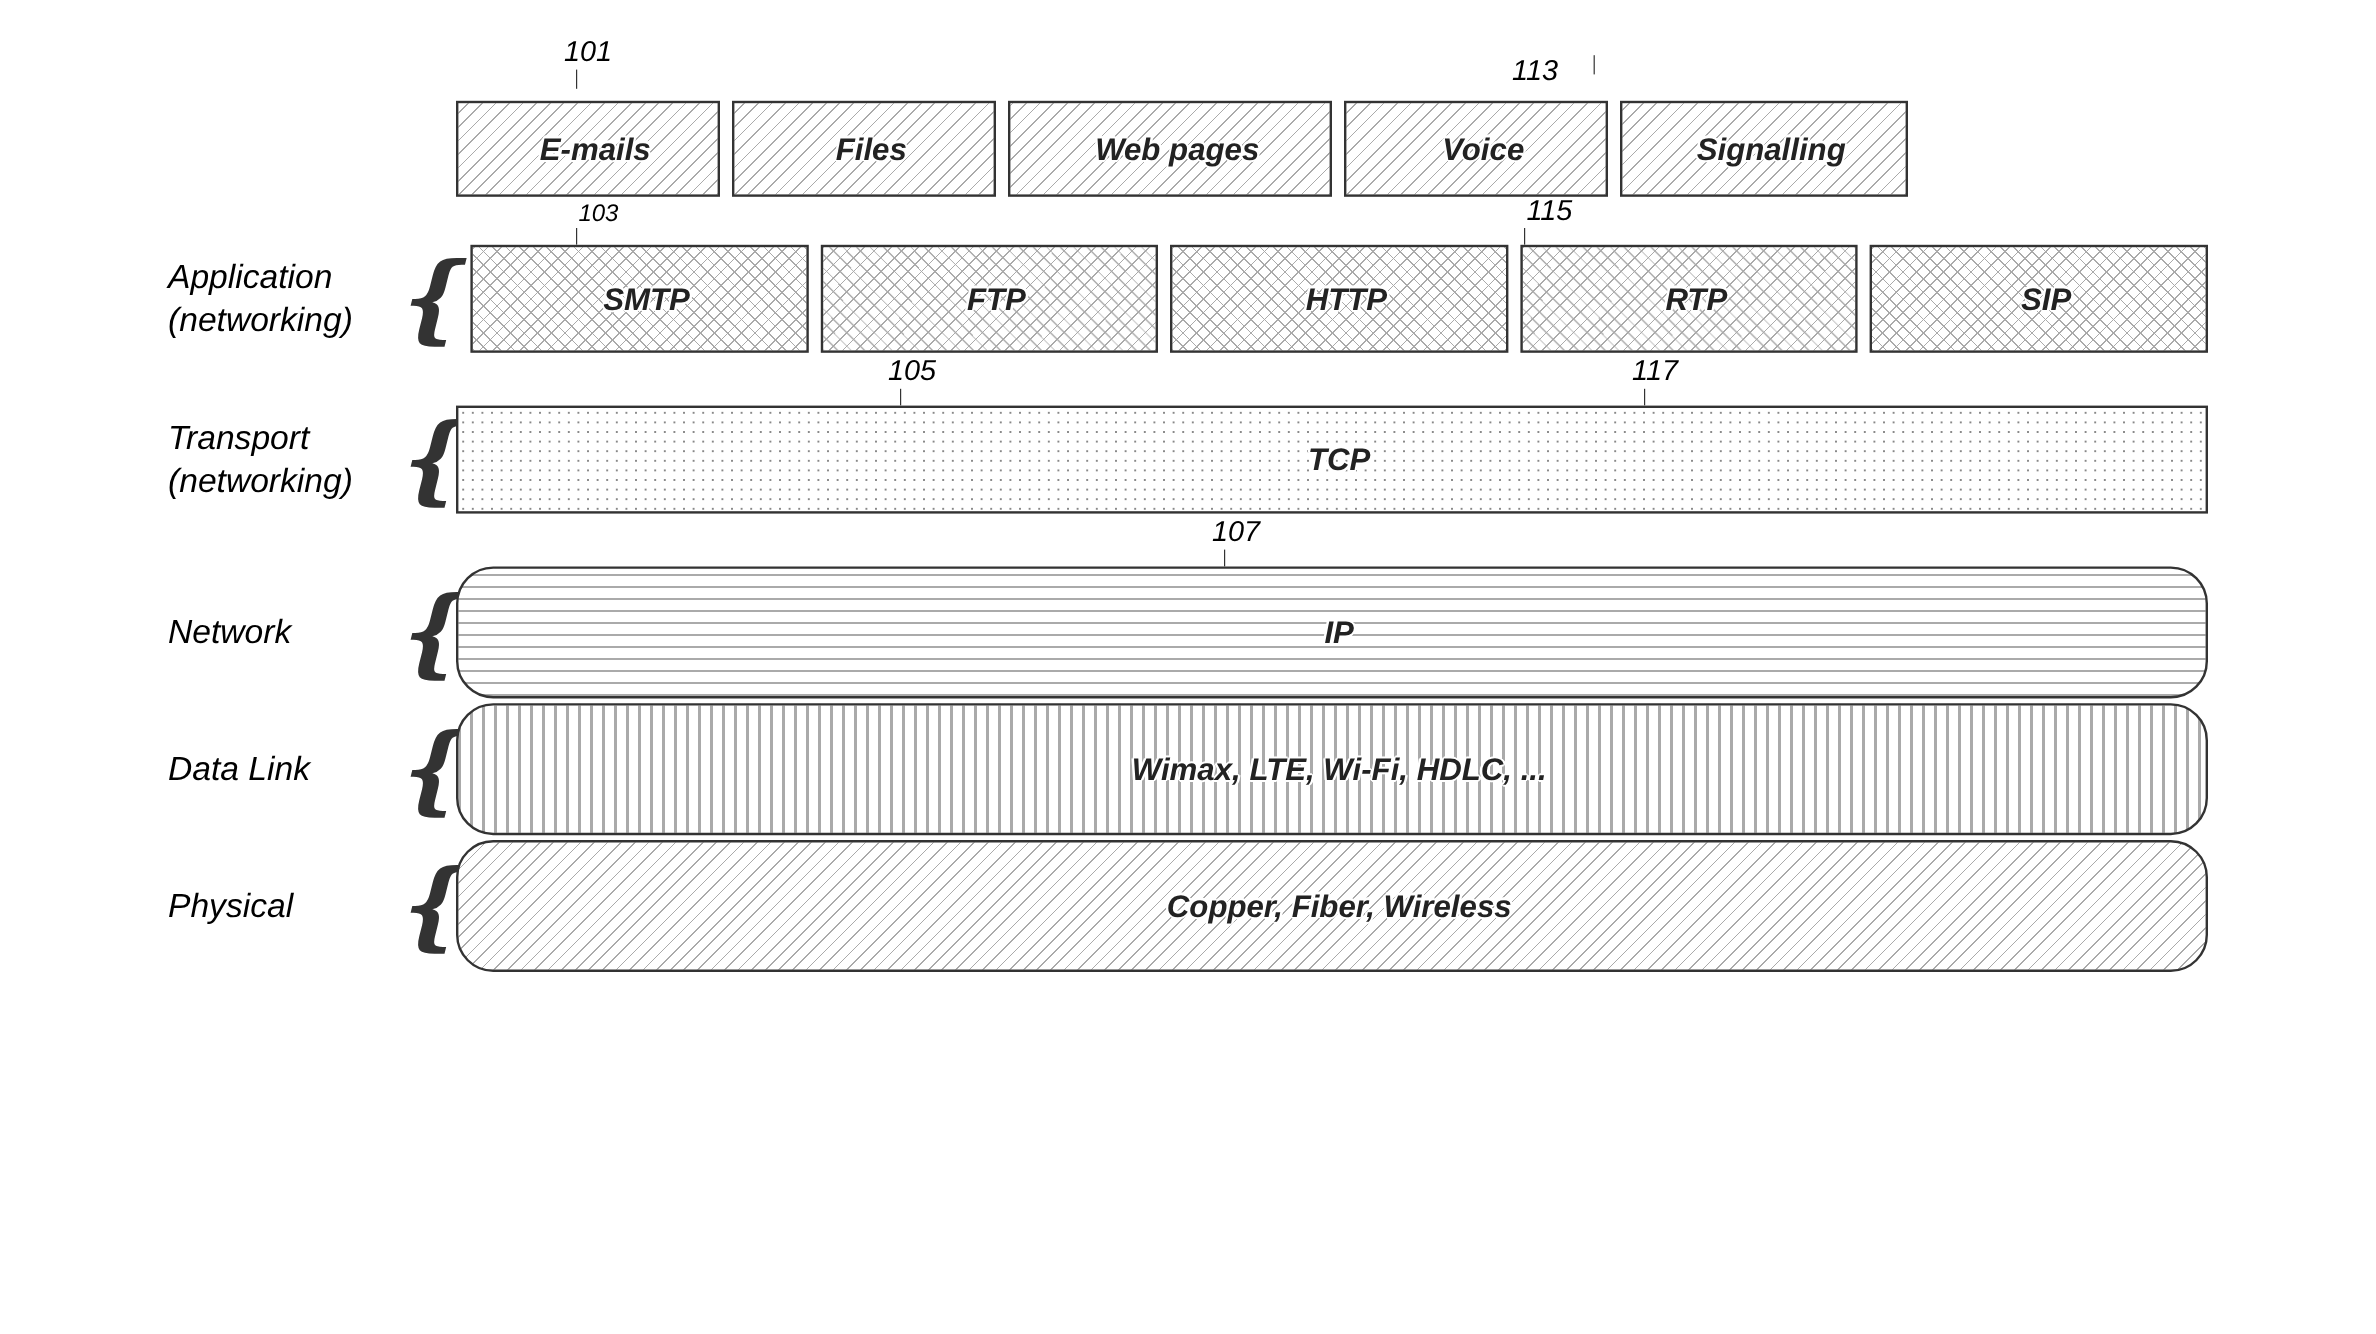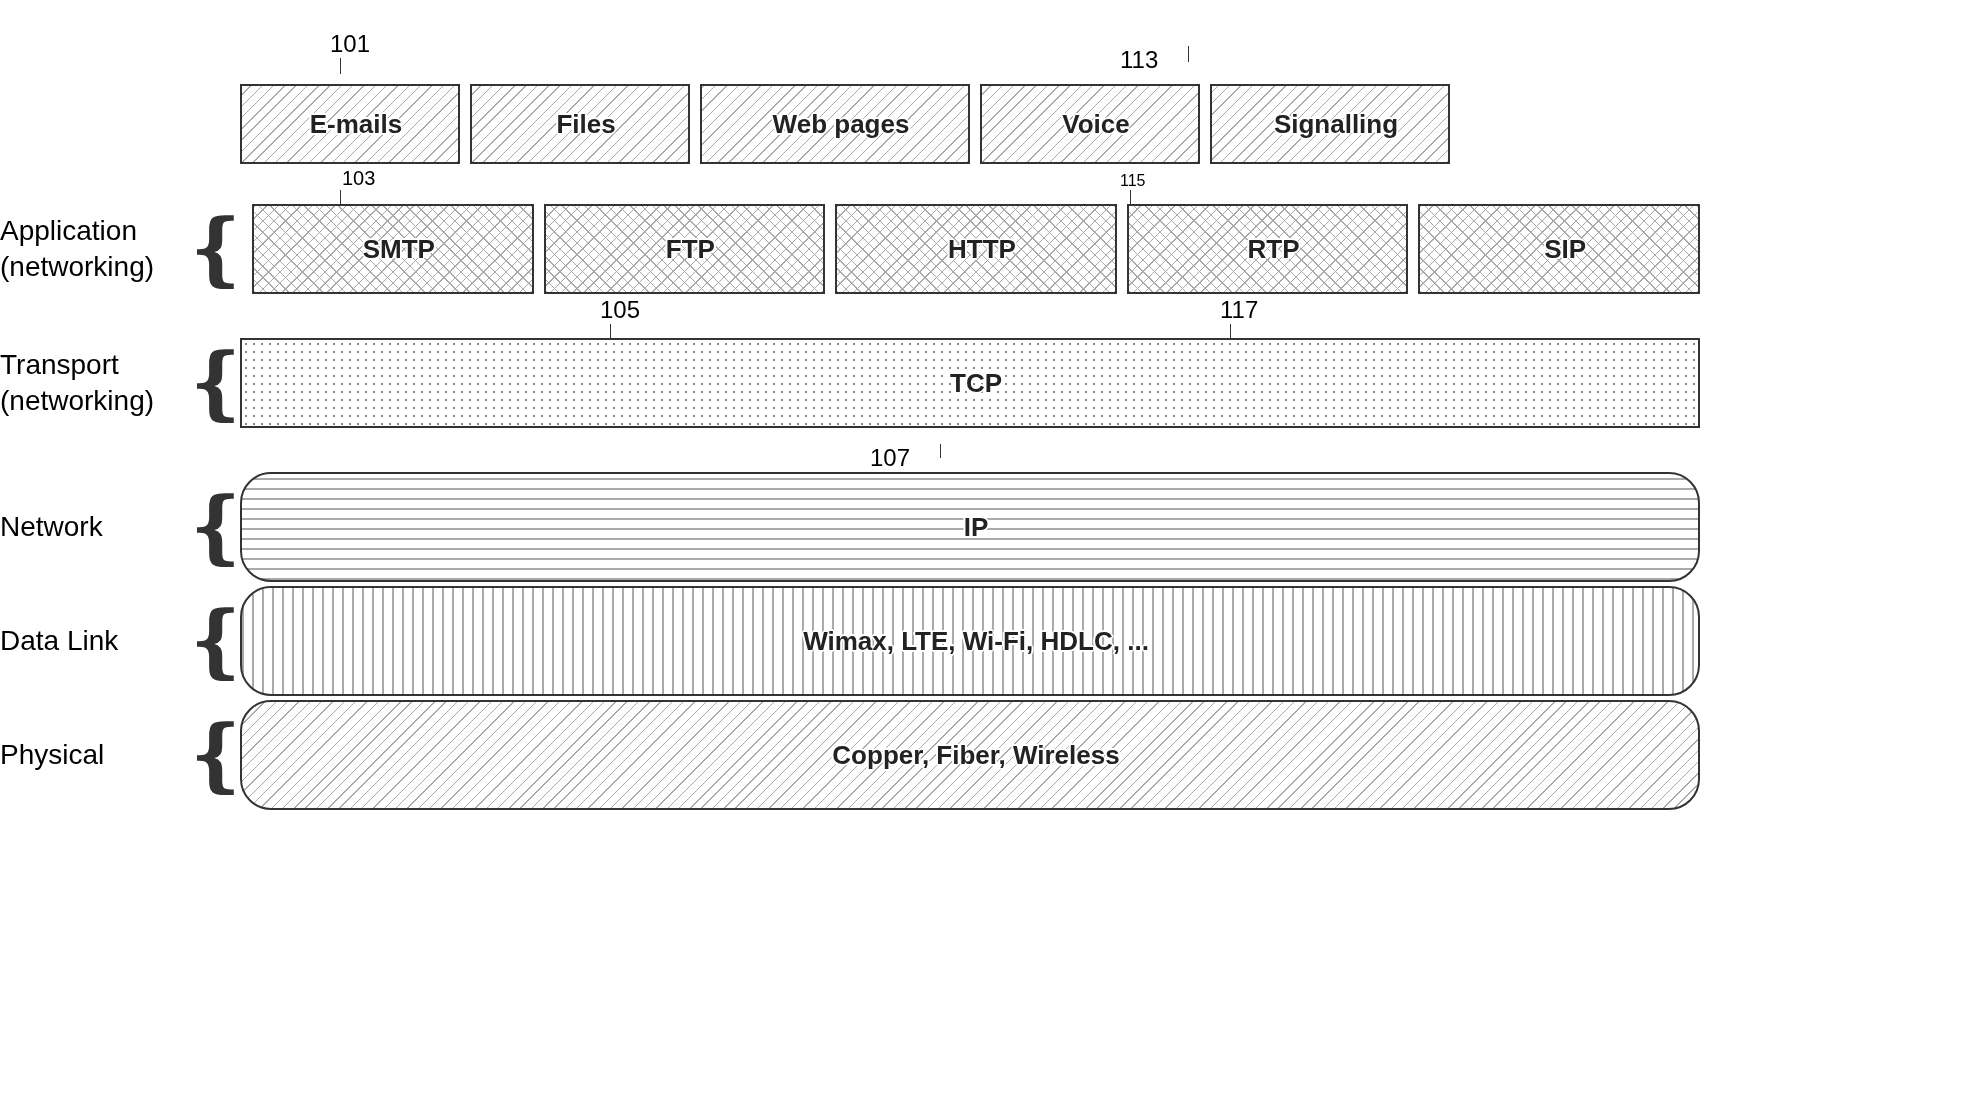"101" .diagram-container { align-items: none -> center; font-style: none -> italic }
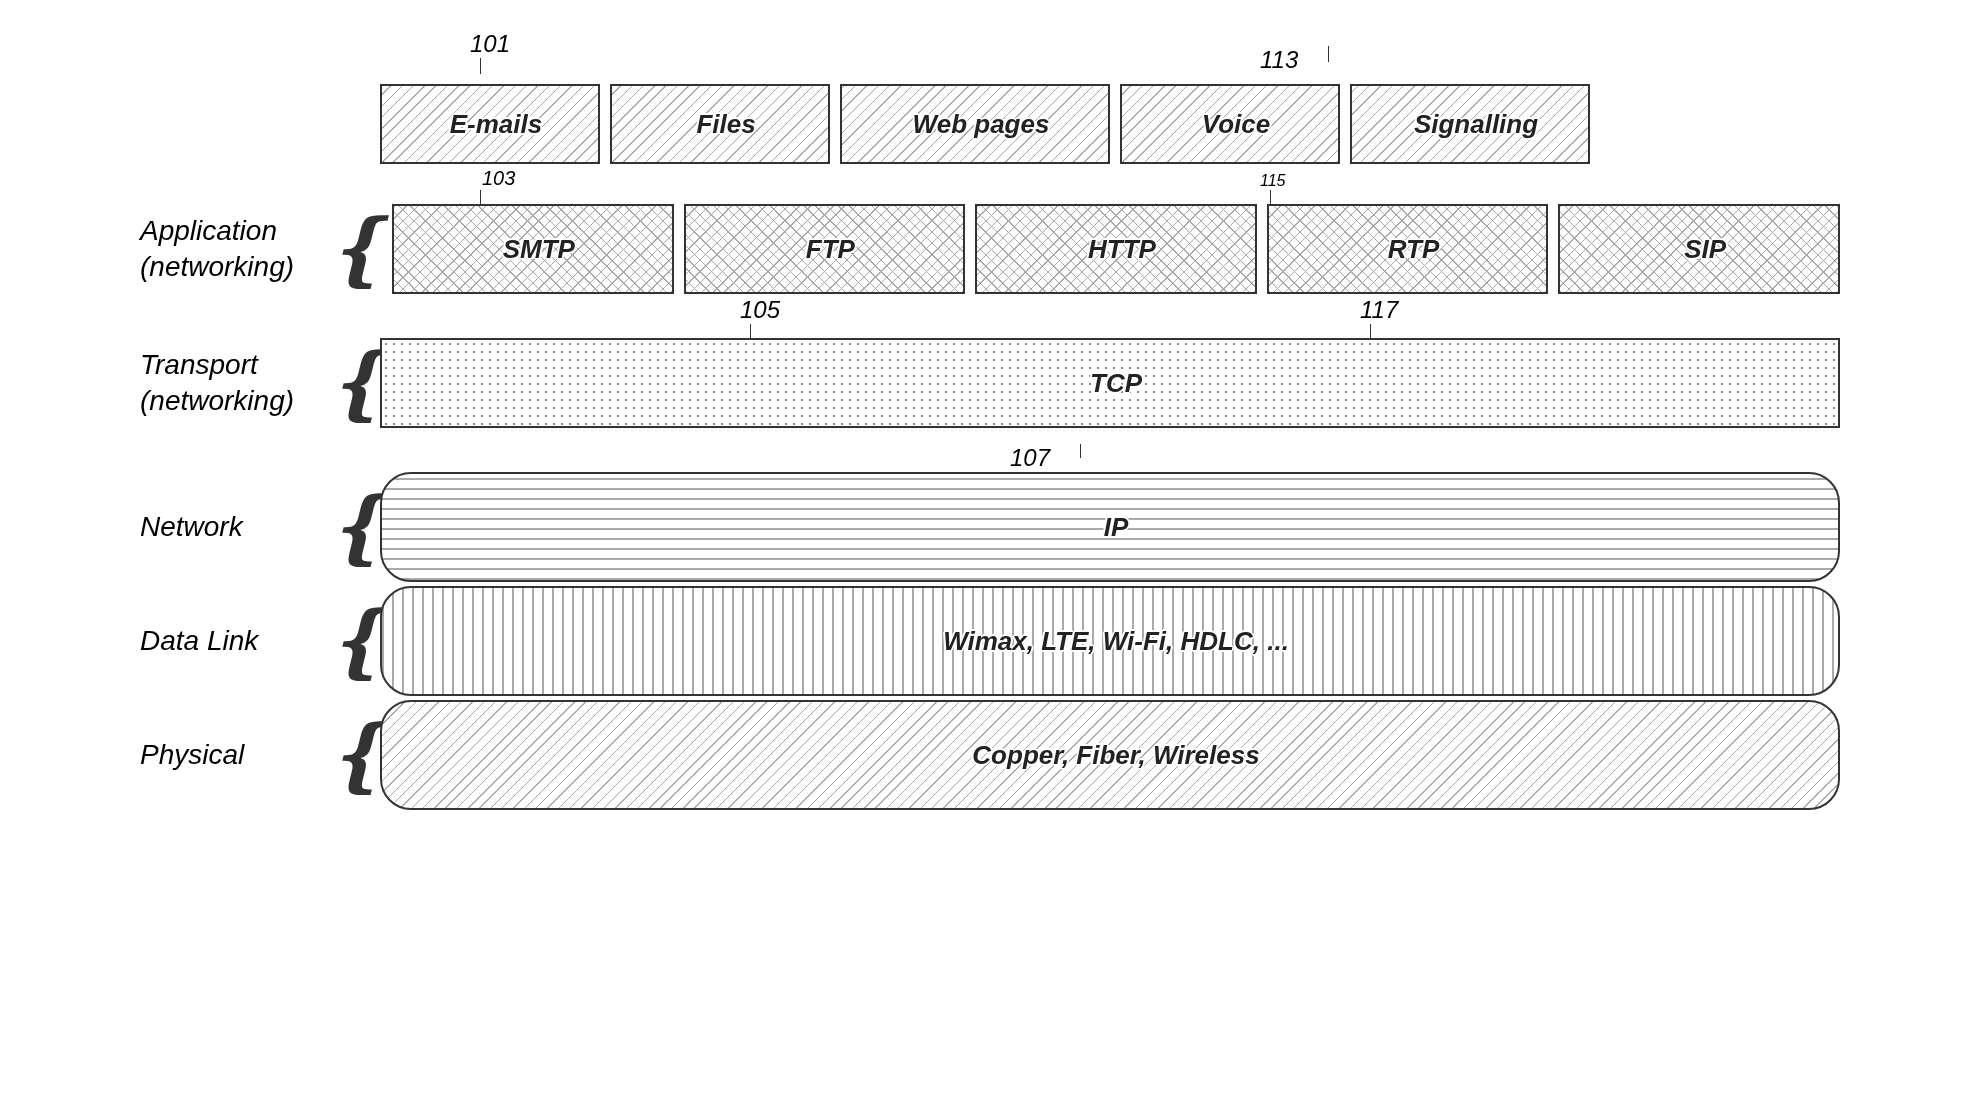"115" span { font-size: 16px -> 24px; margin-left: 20px -> 32px }
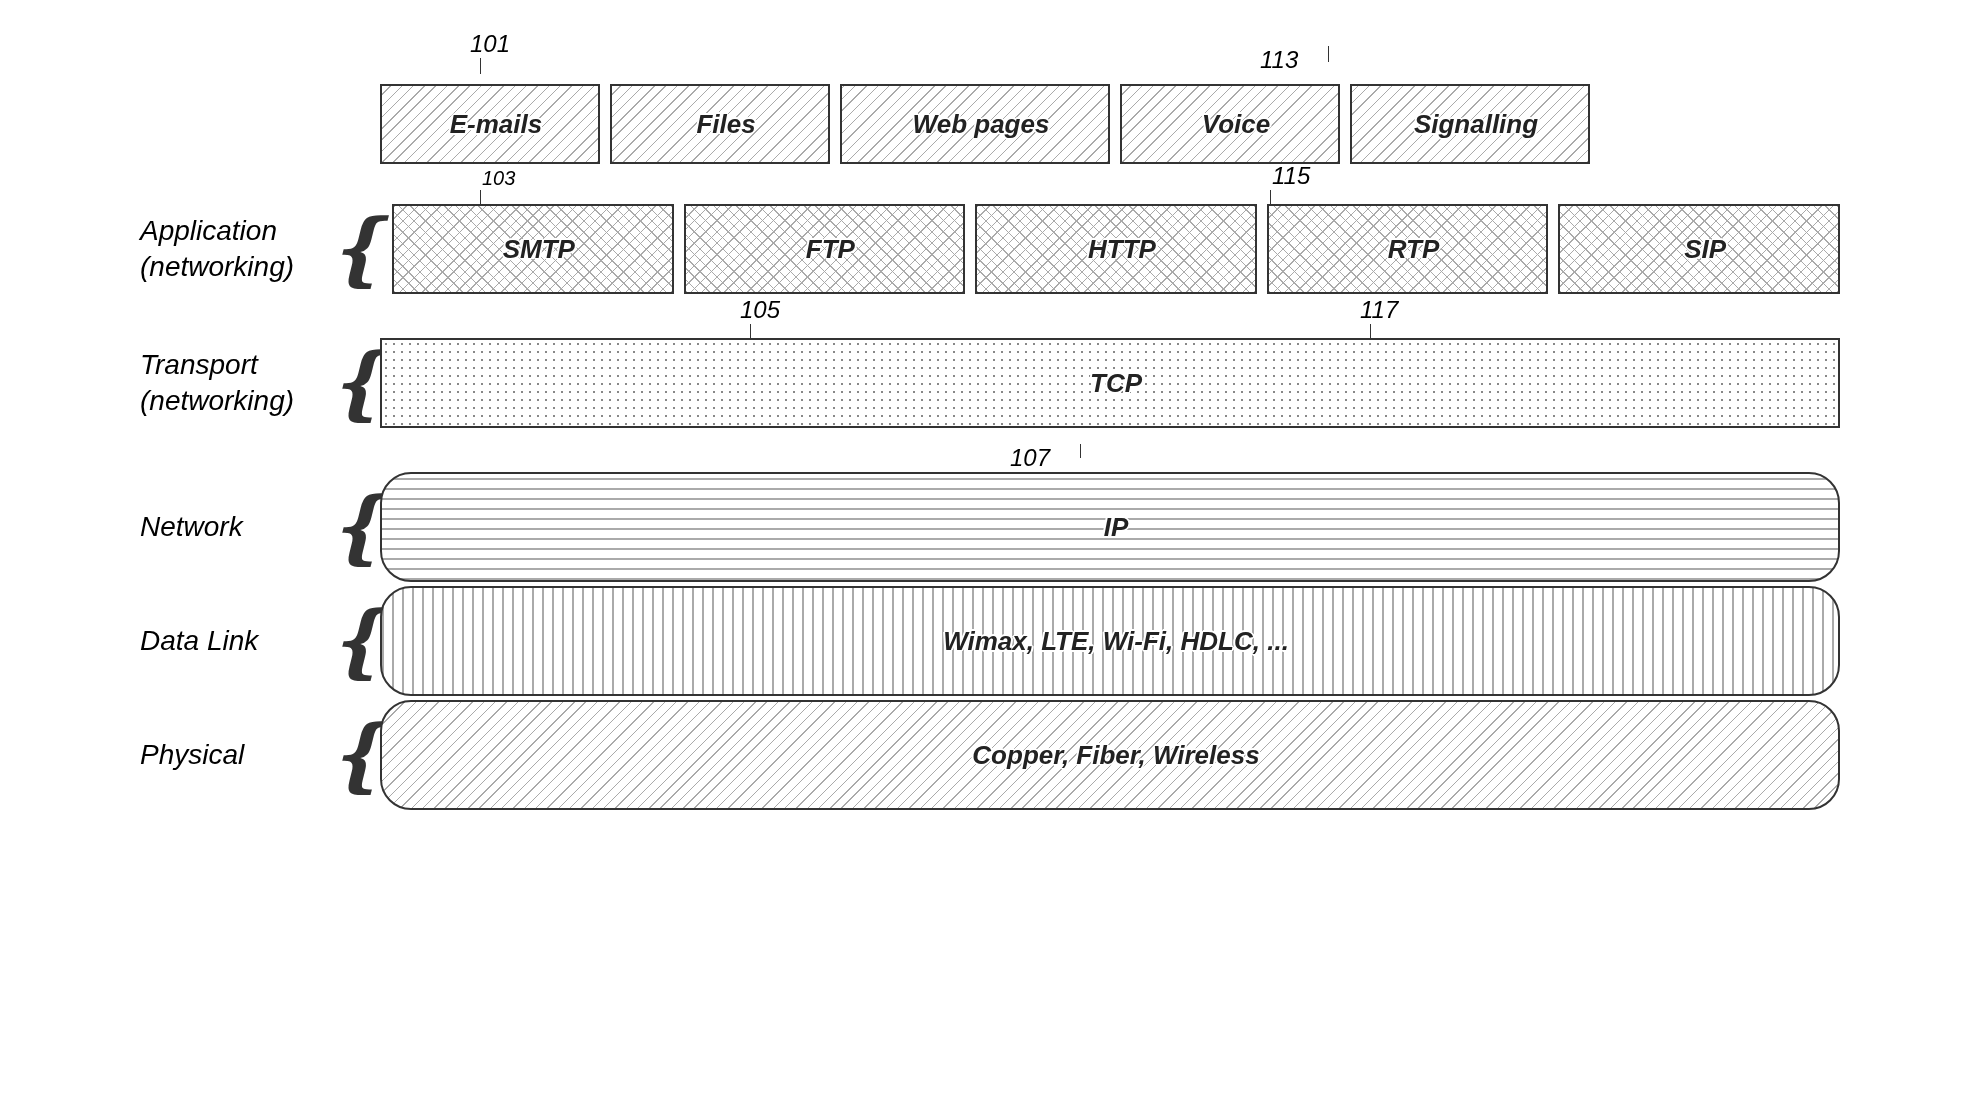"107" div { flex-direction: none -> column }
